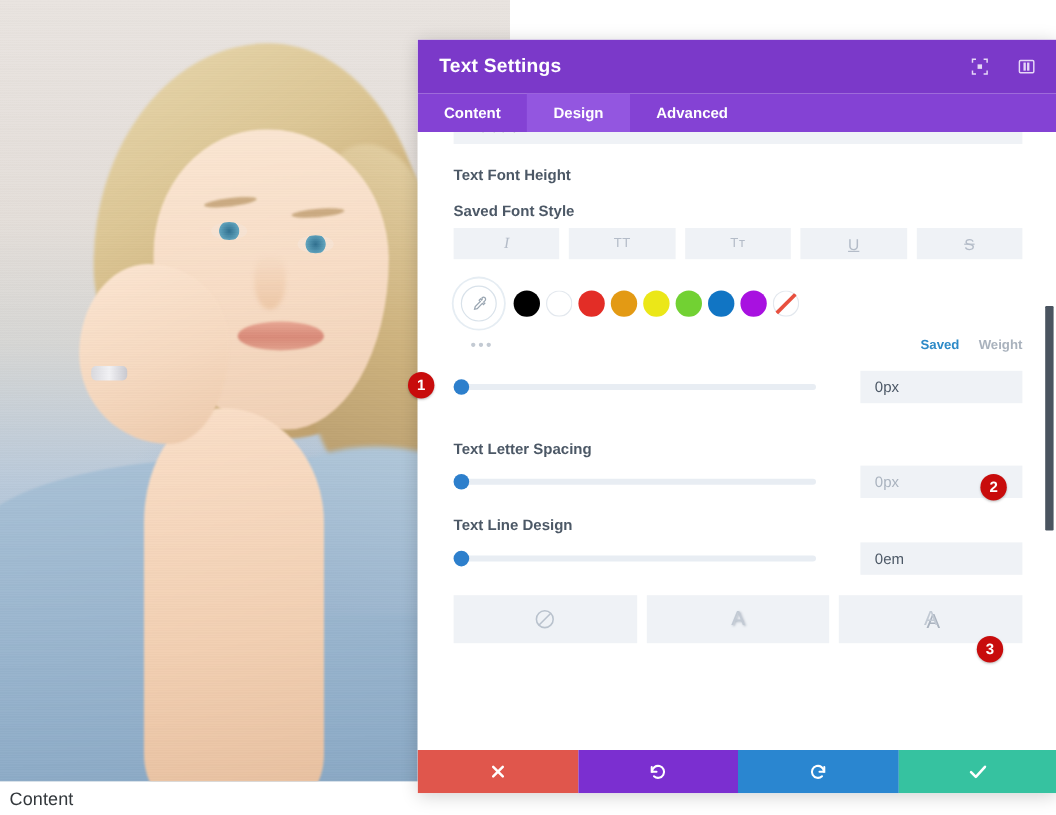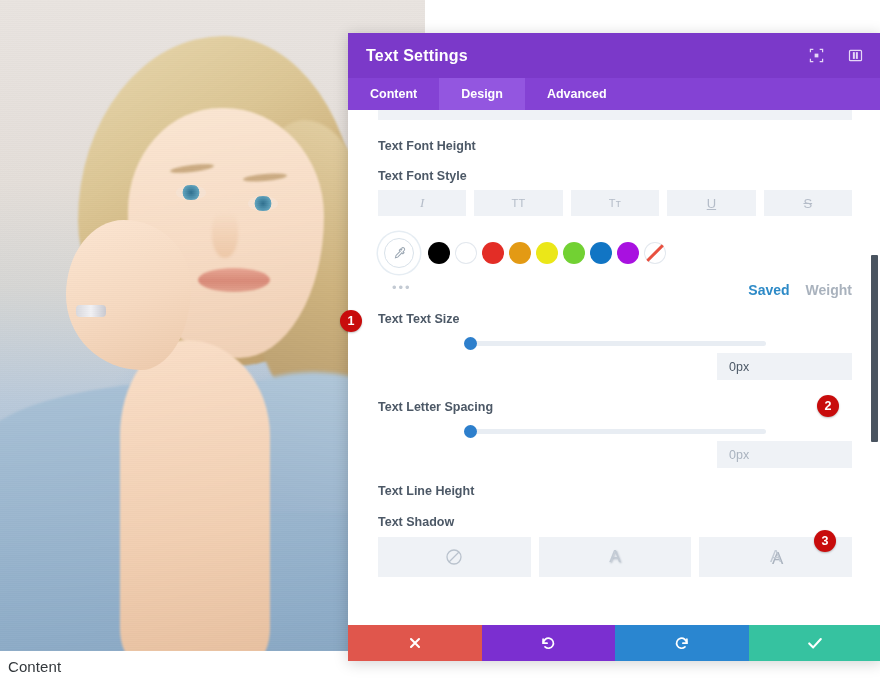"Text Font Style" div.fld-label { text: Text -> Saved }
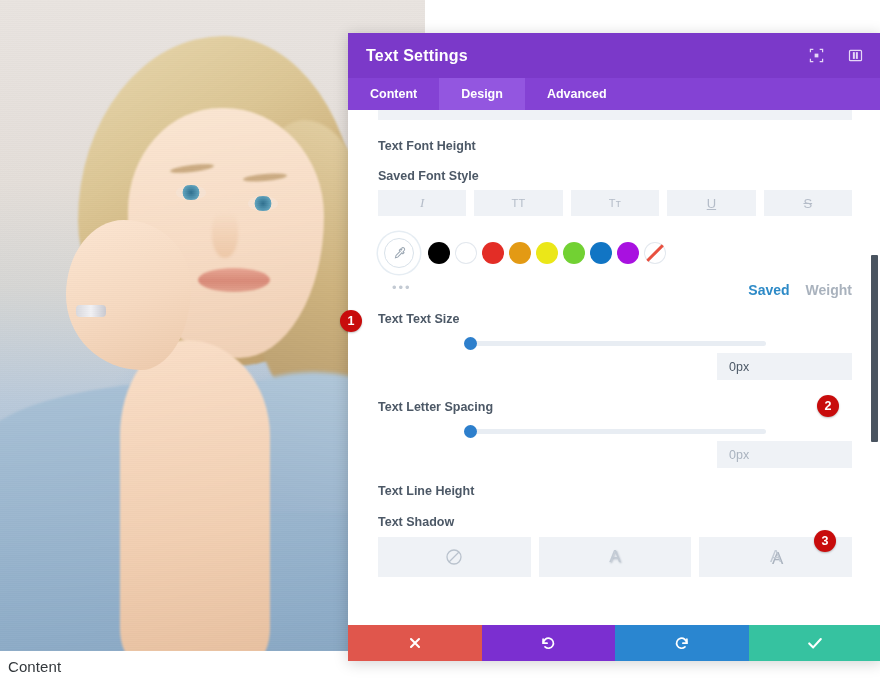"Saved" .saved-link { font-size: 14px -> 11px }
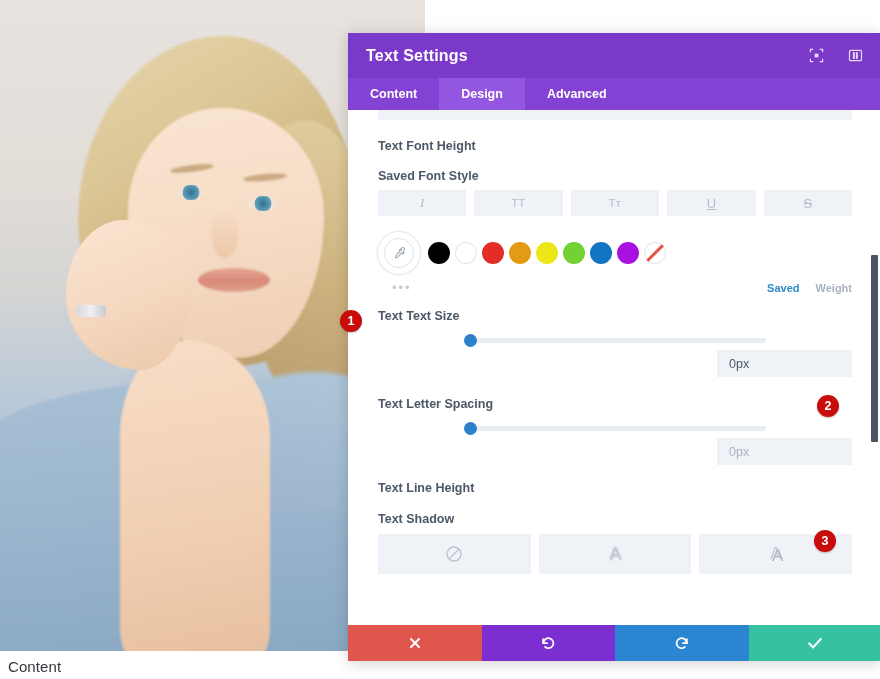"Text Text Size" div.fld-label { html: <div>Text Text Size</div> -> none }
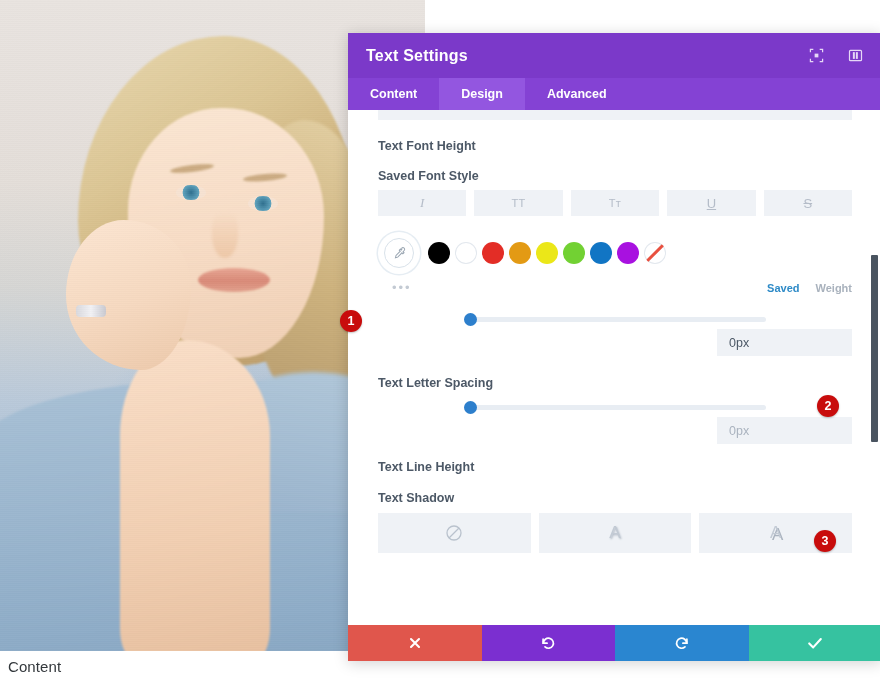"0px" .slider-row { flex-direction: column -> none }
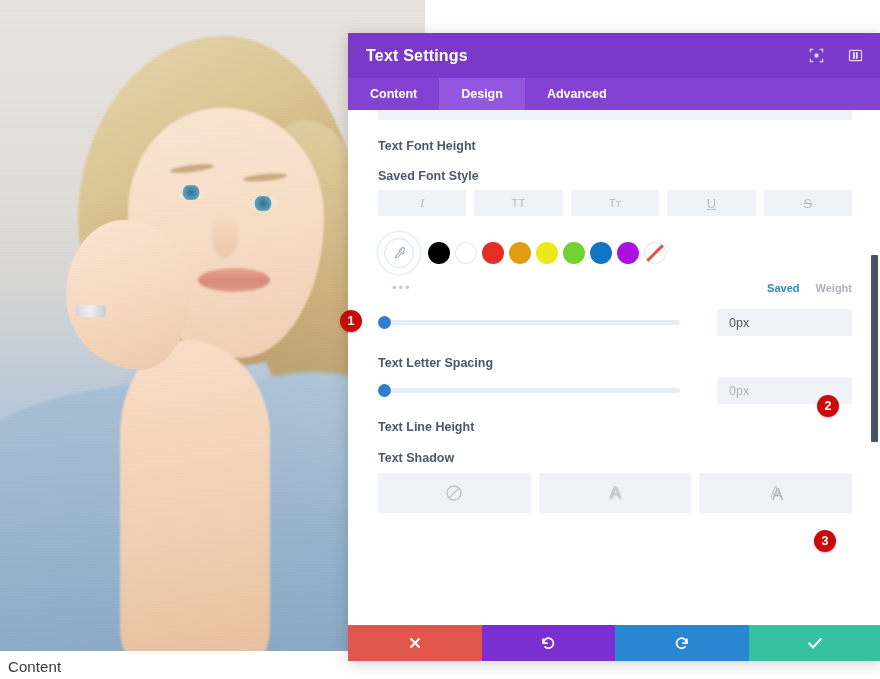"Text Letter Spacing" div.fld { margin-top: 20px -> 31px }
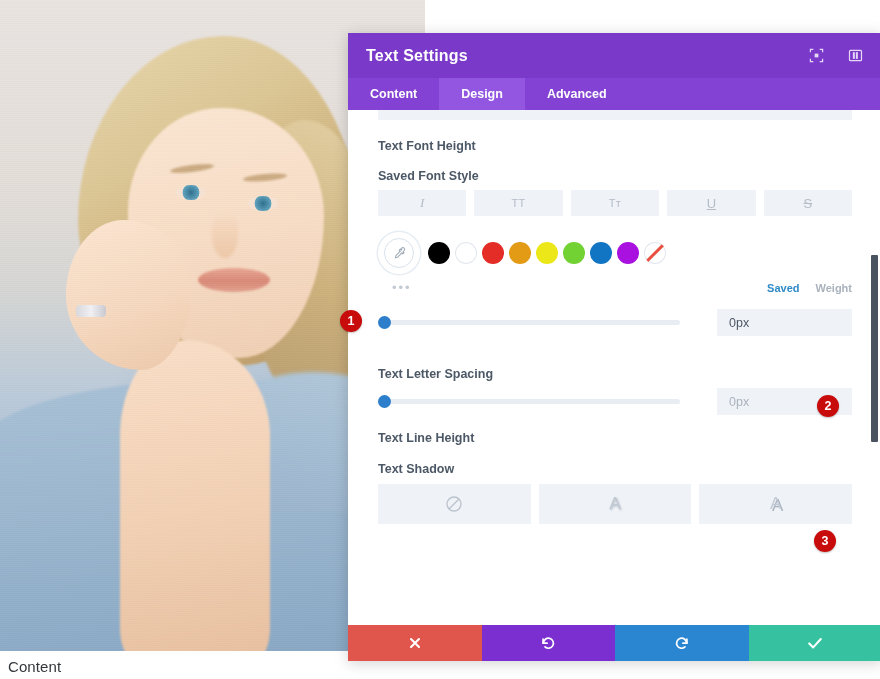"Text Line Height" div.fld-label { text: Height -> Design }
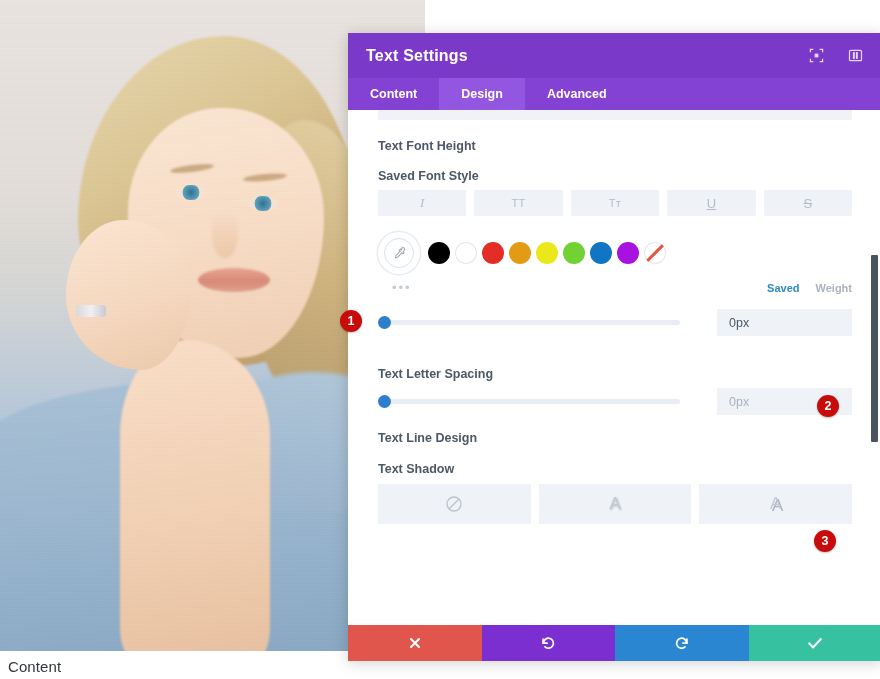"0em" div.slider-row { html: none -> <div> <div> <div></div> <div></div> </div> <div>0em</div> </div> }
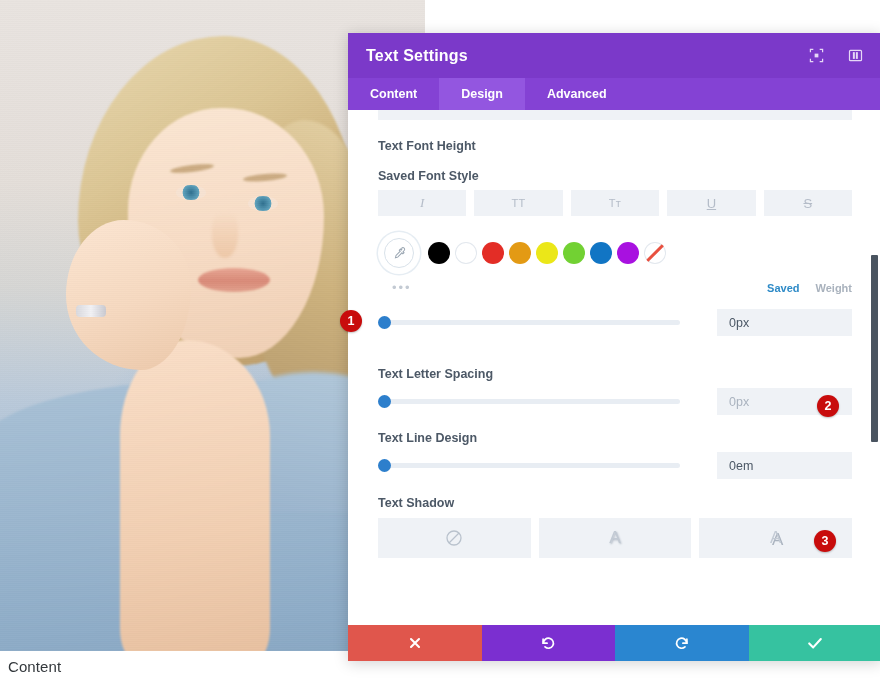"Text Shadow" div.fld-label { html: <div>Text Shadow</div> -> none }
